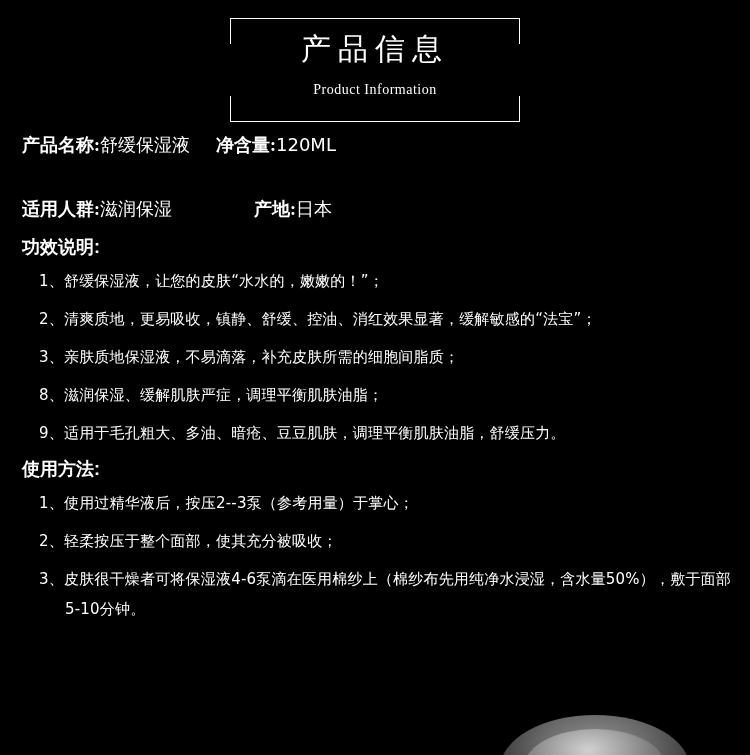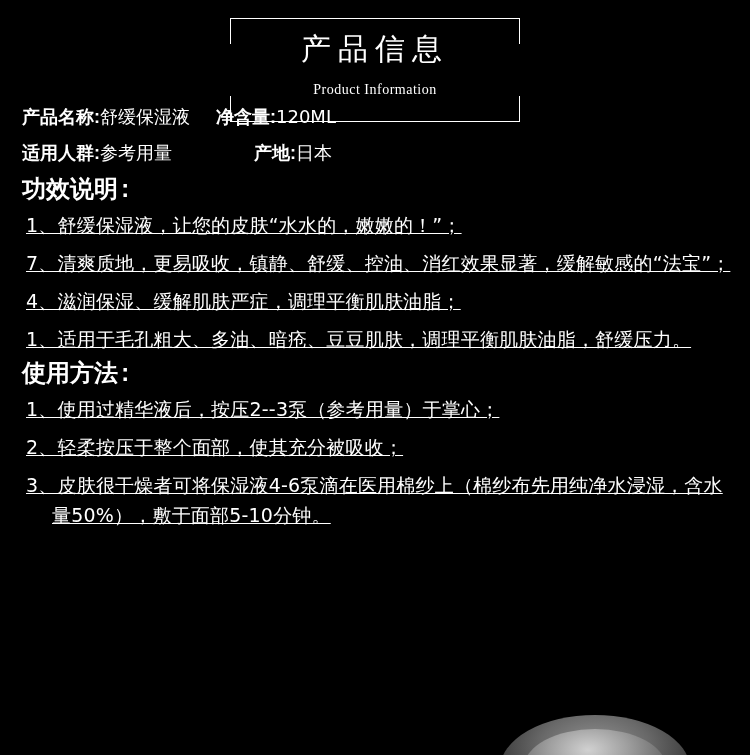"产品名称:" .lbl { font-family: Liberation Sans, sans-serif -> Liberation Serif, serif; margin-top: none -> 28px }
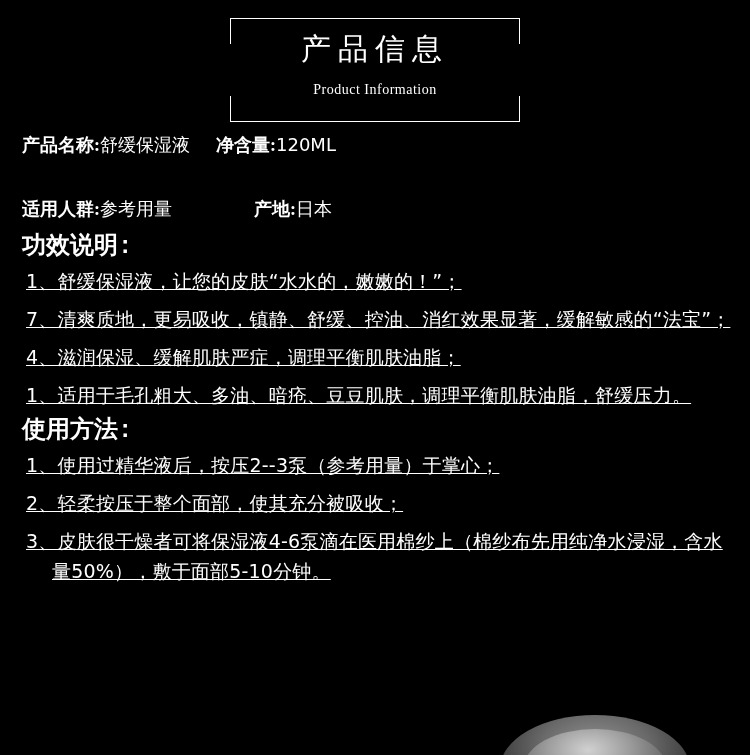"参考用量" span.val { text: 参考用量 -> 滋润保湿 }
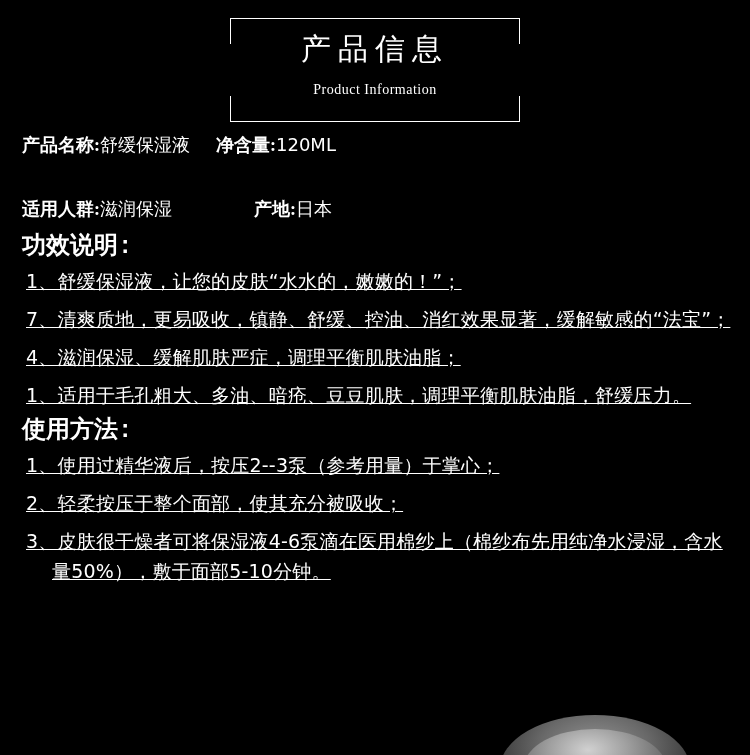"功效说明:" .section-head { font-family: Liberation Mono, monospace -> Liberation Sans, sans-serif; font-size: 24px -> 18px }
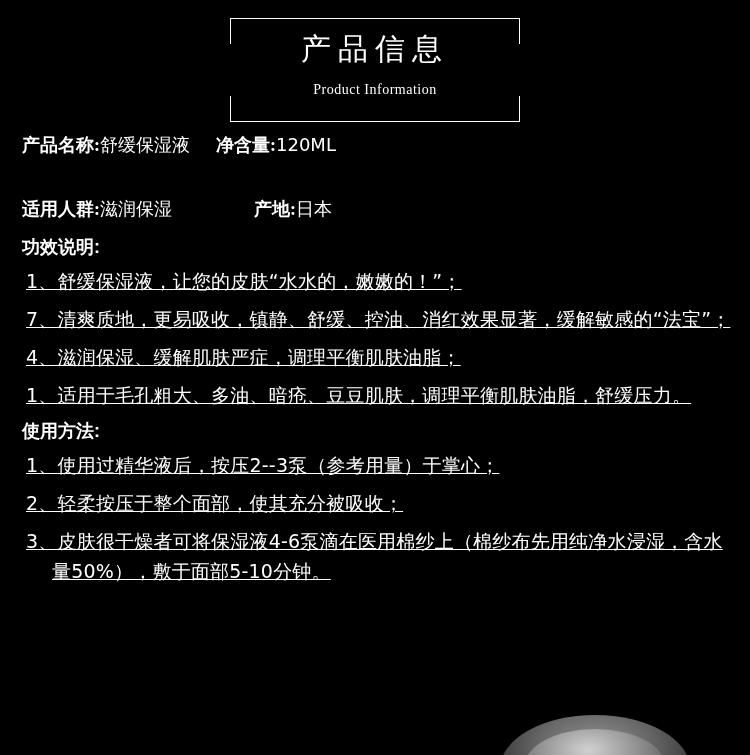"1、舒缓保湿液，让您的皮肤“水水的，嫩嫩的！”；" .item { font-size: 19px -> 15px; margin: 0 0 8px 4px -> 0 0 8px 17px; text-decoration: underline -> none }
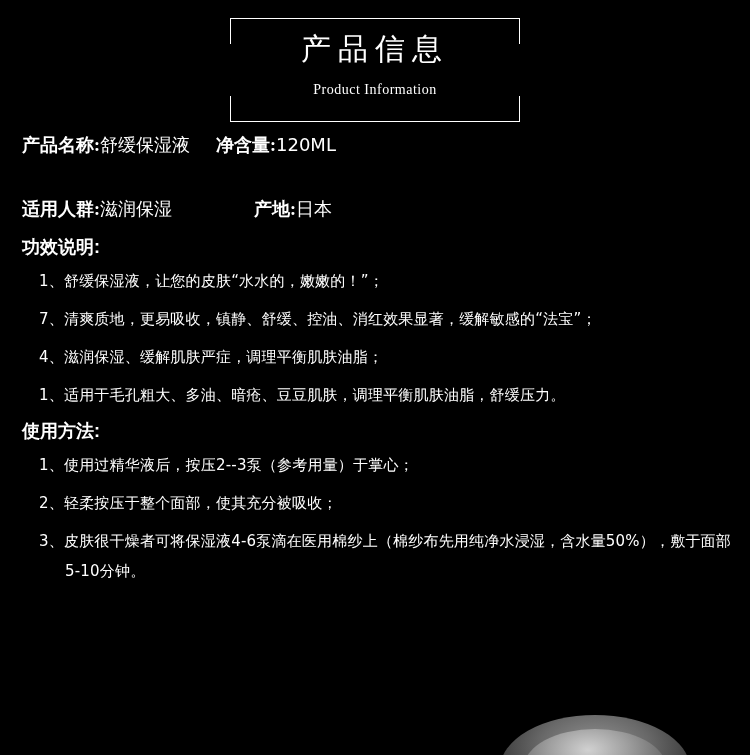"7、清爽质地，更易吸收，镇静、舒缓、控油、消红效果显著，缓解敏感的“法宝”；" p.item { text: 7 -> 2 }
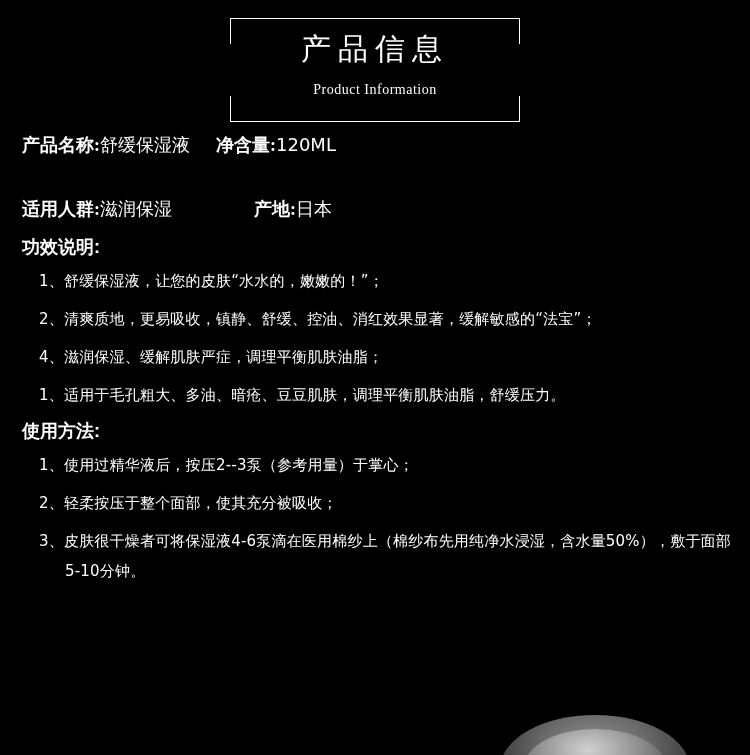"3、亲肤质地保湿液，不易滴落，补充皮肤所需的细胞间脂质；" p.item { html: none -> <p>3、亲肤质地保湿液，不易滴落，补充皮肤所需的细胞间脂质；</p> }
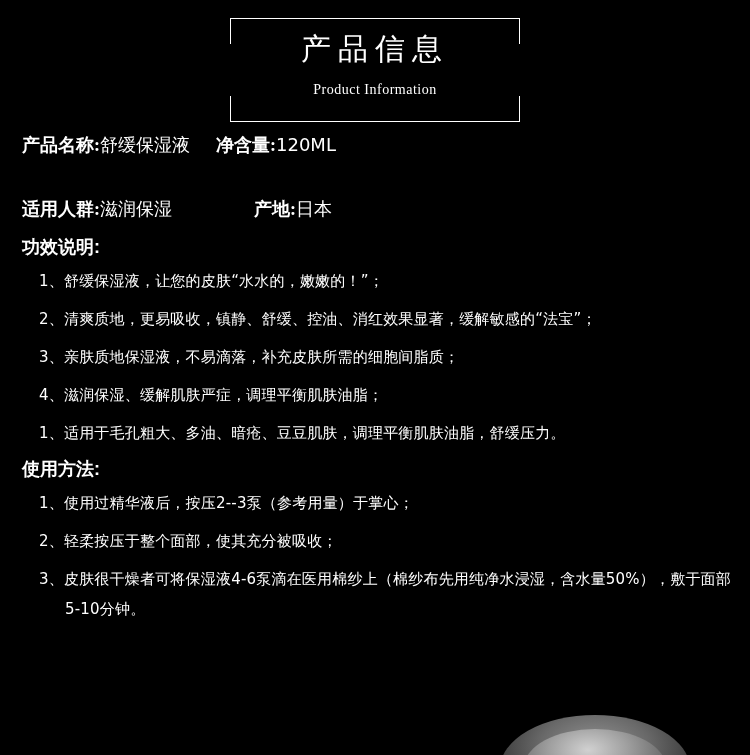"4、滋润保湿、缓解肌肤严症，调理平衡肌肤油脂；" p.item { text: 4 -> 8 }
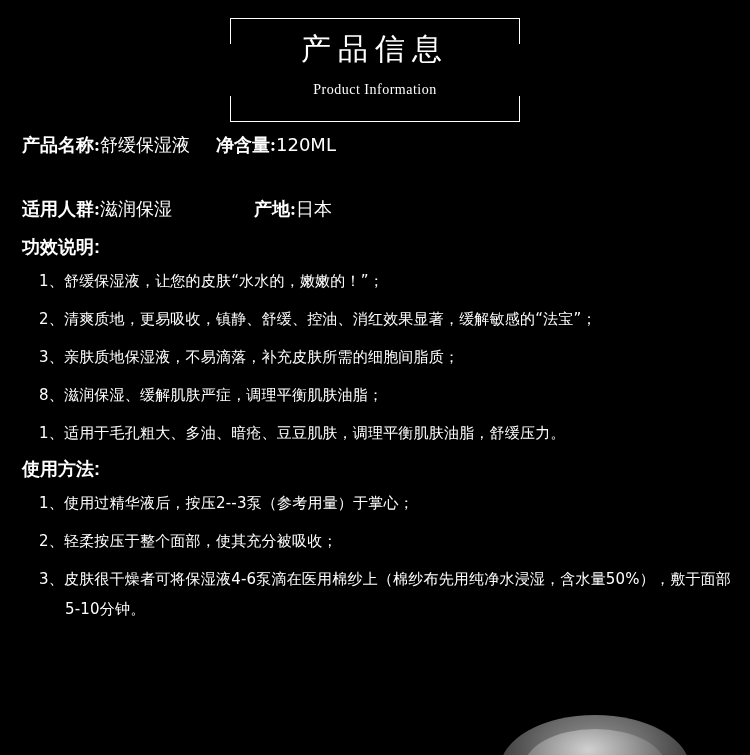"1、适用于毛孔粗大、多油、暗疮、豆豆肌肤，调理平衡肌肤油脂，舒缓压力。" p.item { text: 1 -> 9 }
